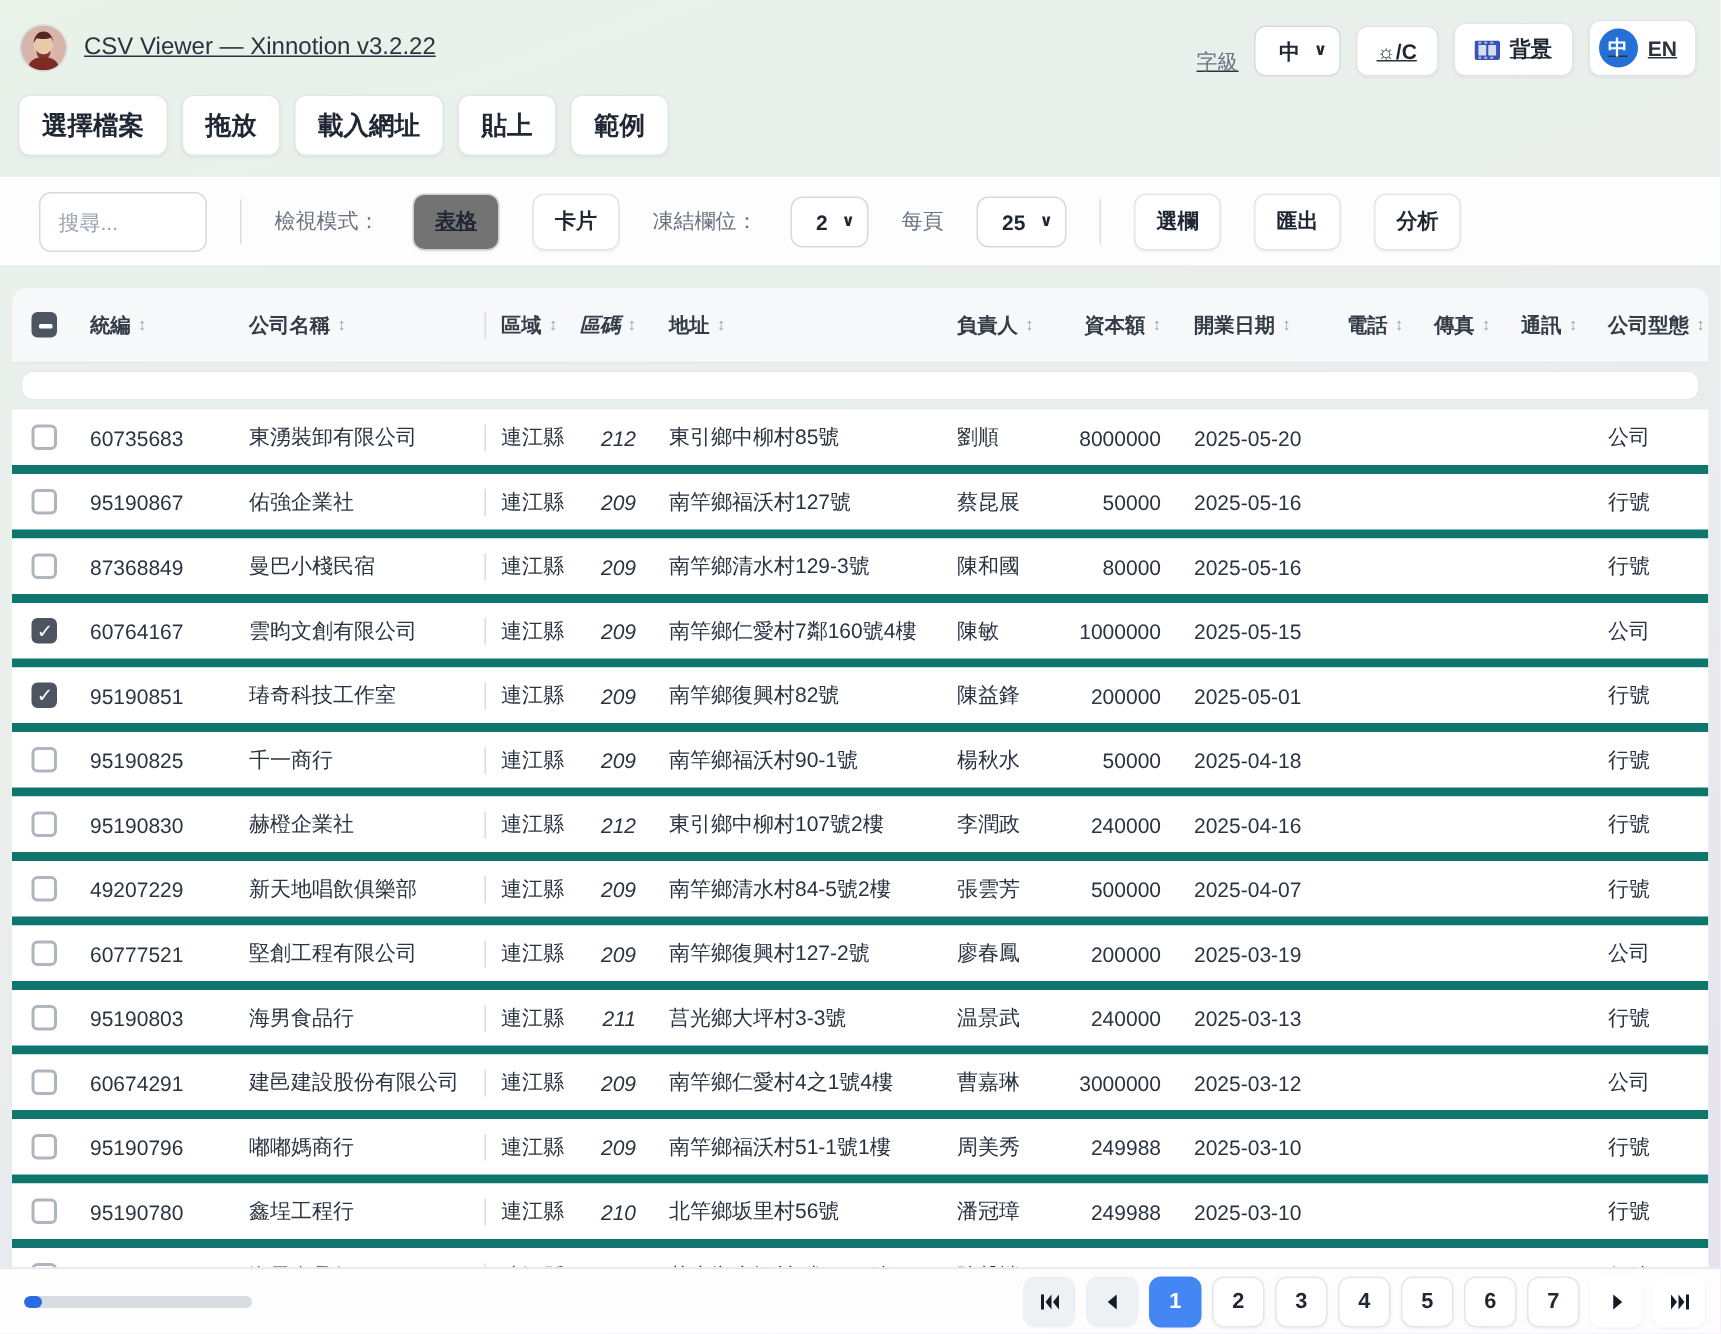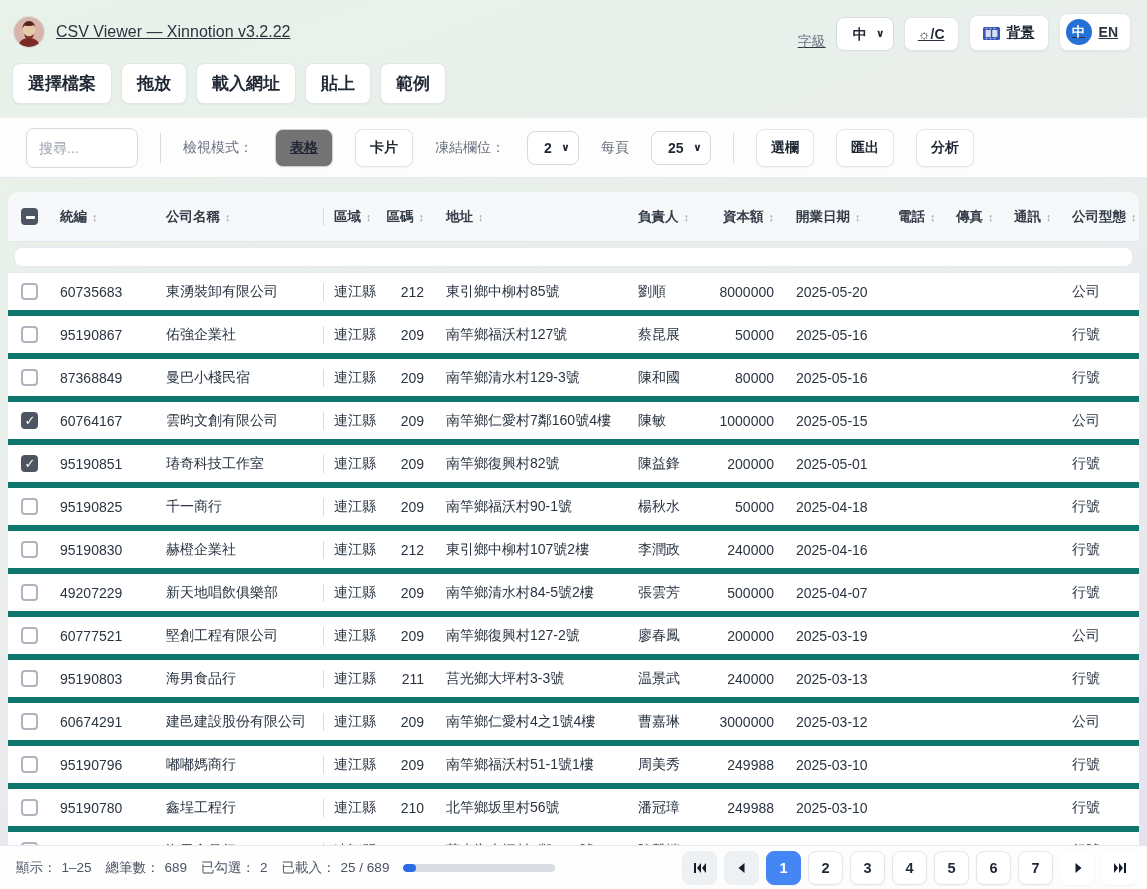"區碼" .hcell:nth-child(5), .cell:nth-child(5) { font-style: none -> italic }
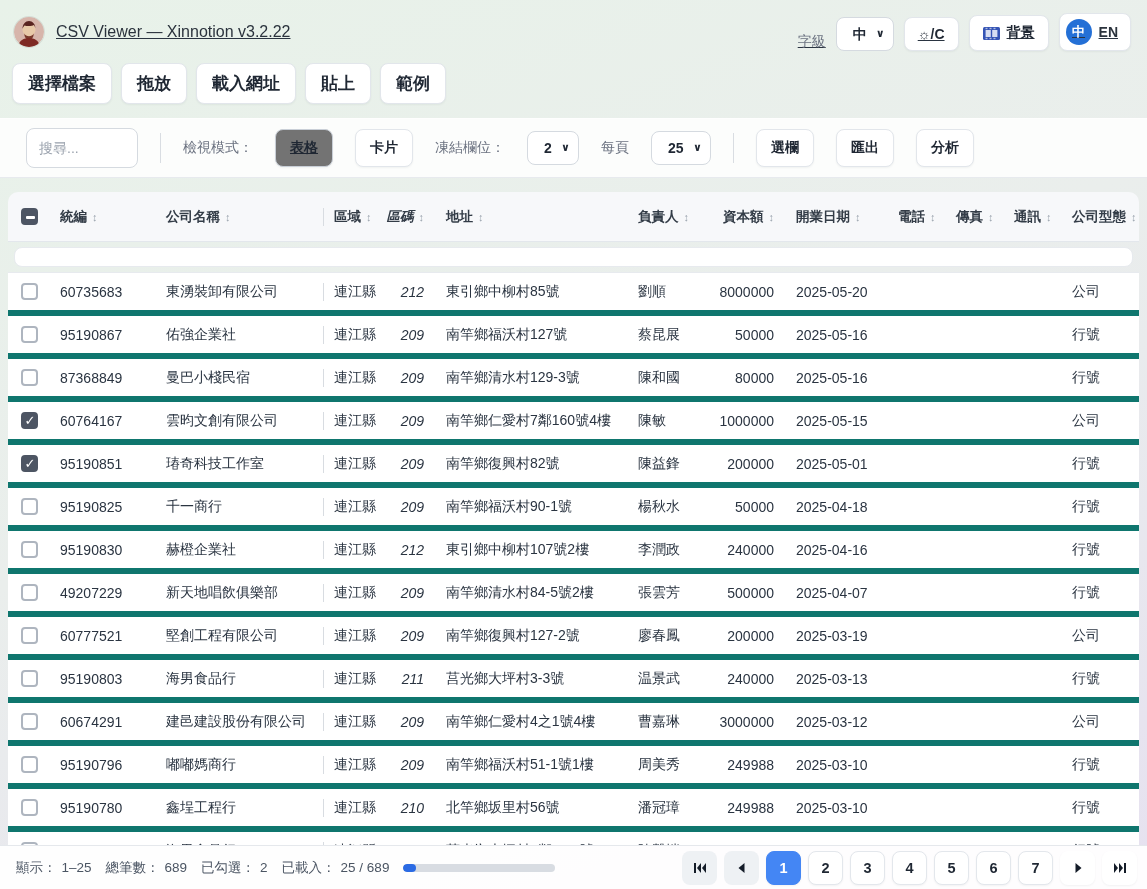"顯示： 1–25" div.status { html: <div> <span><span>顯示：</span><span>1–25</span></span> <span><span>總筆數：</span><span>689</span></span> <span><span>已勾選：</span><span>2</span></span> <span><span>已載入：</span><span>25 / 689</span></span> </div> -> none }
